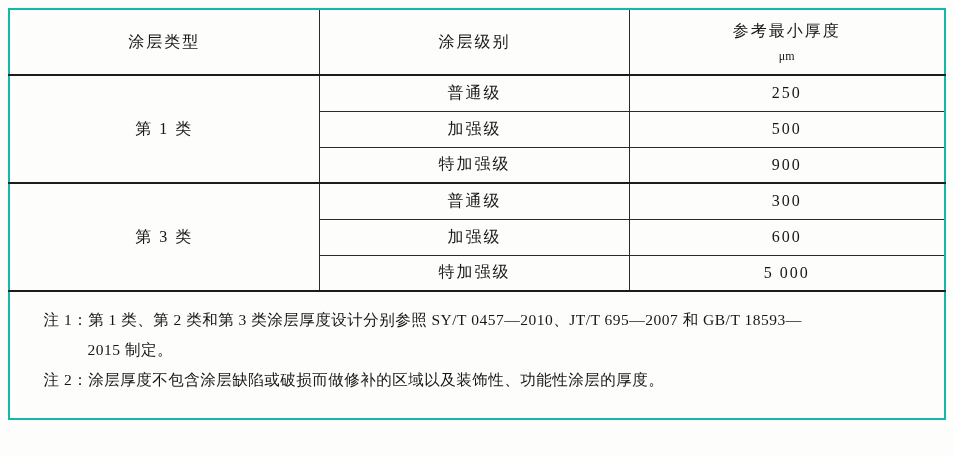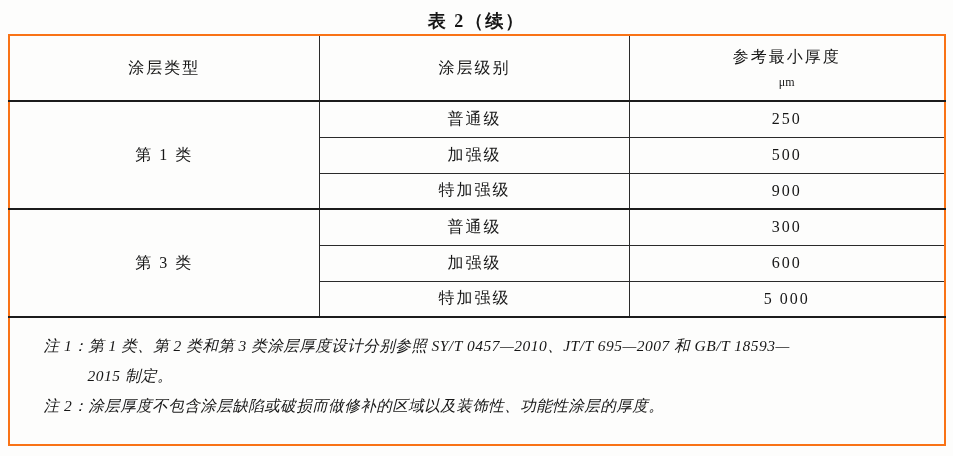"表 2（续）" div.caption { html: <div>表 2（续）</div> -> none }
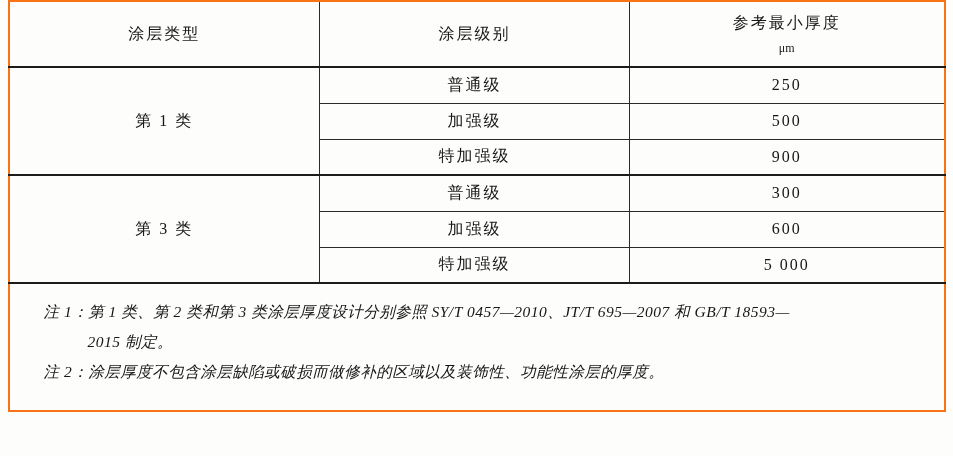"涂层类型" table.doc-table { border: 2px solid #f97316 -> 2px solid #14b8a6; margin: 0 auto -> 8px auto }
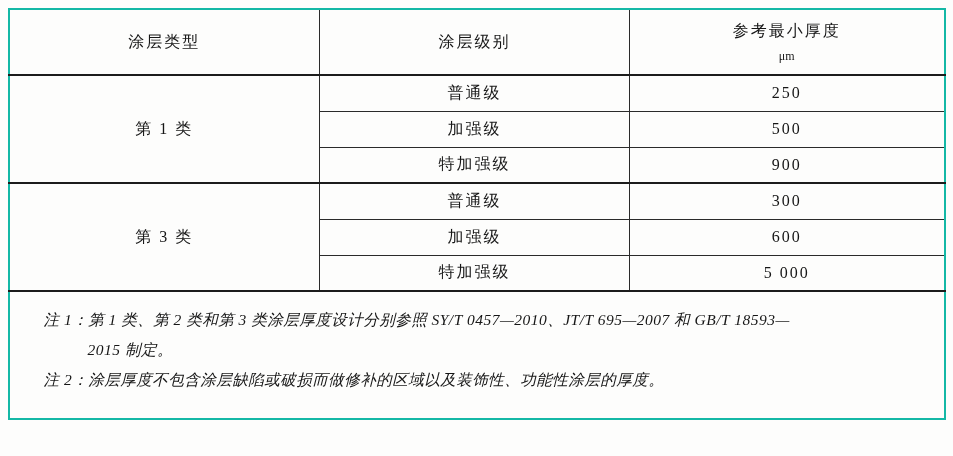"注 1：第 1 类、第 2" tr.notes-row td { font-style: italic -> none }
